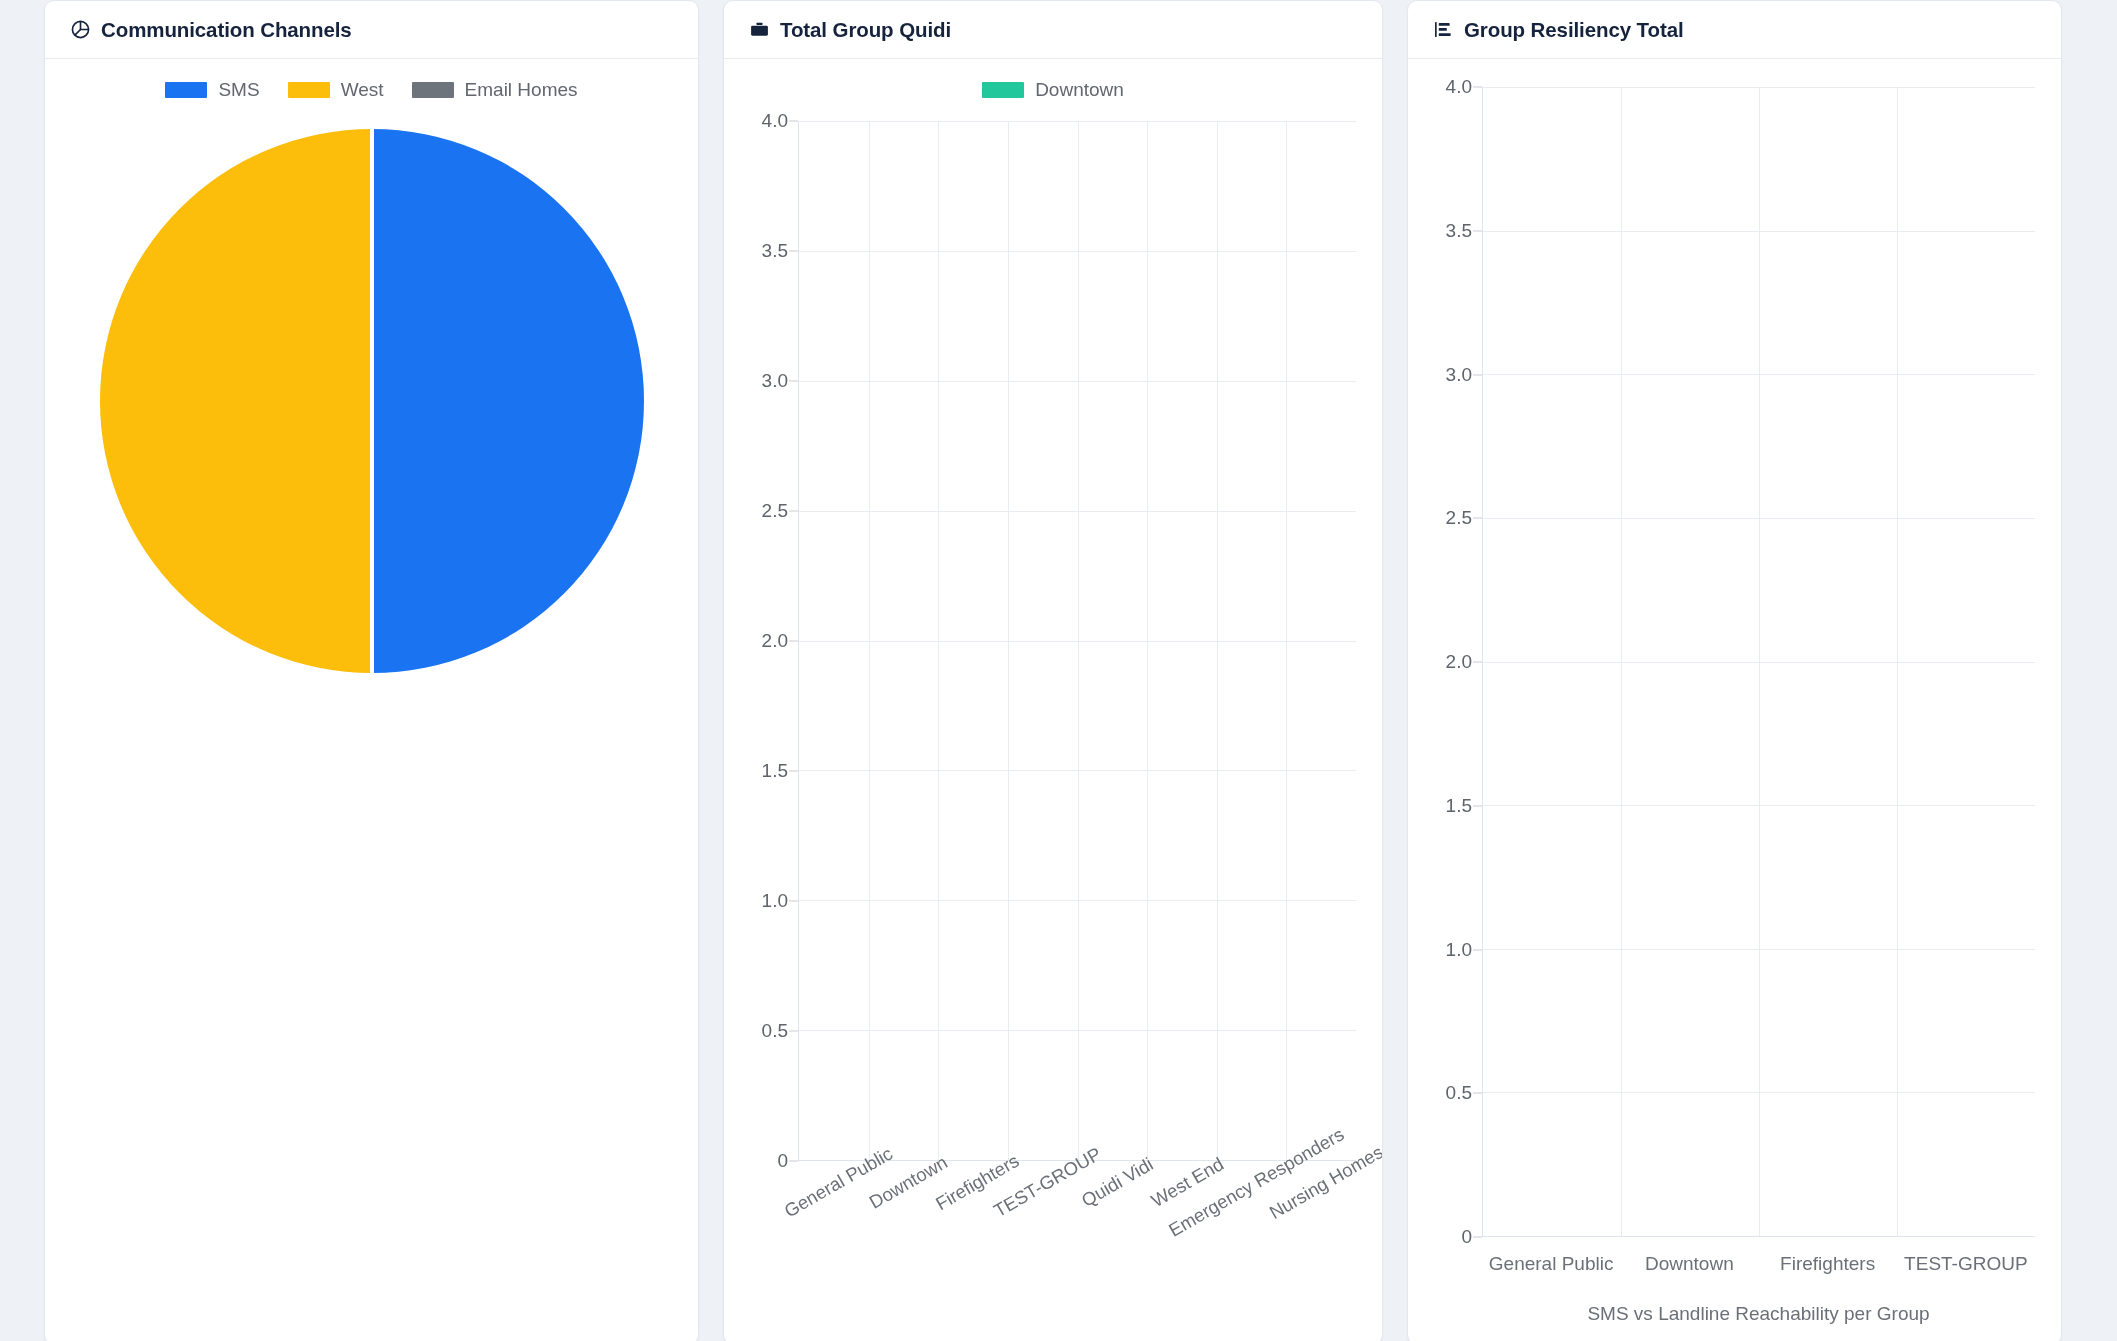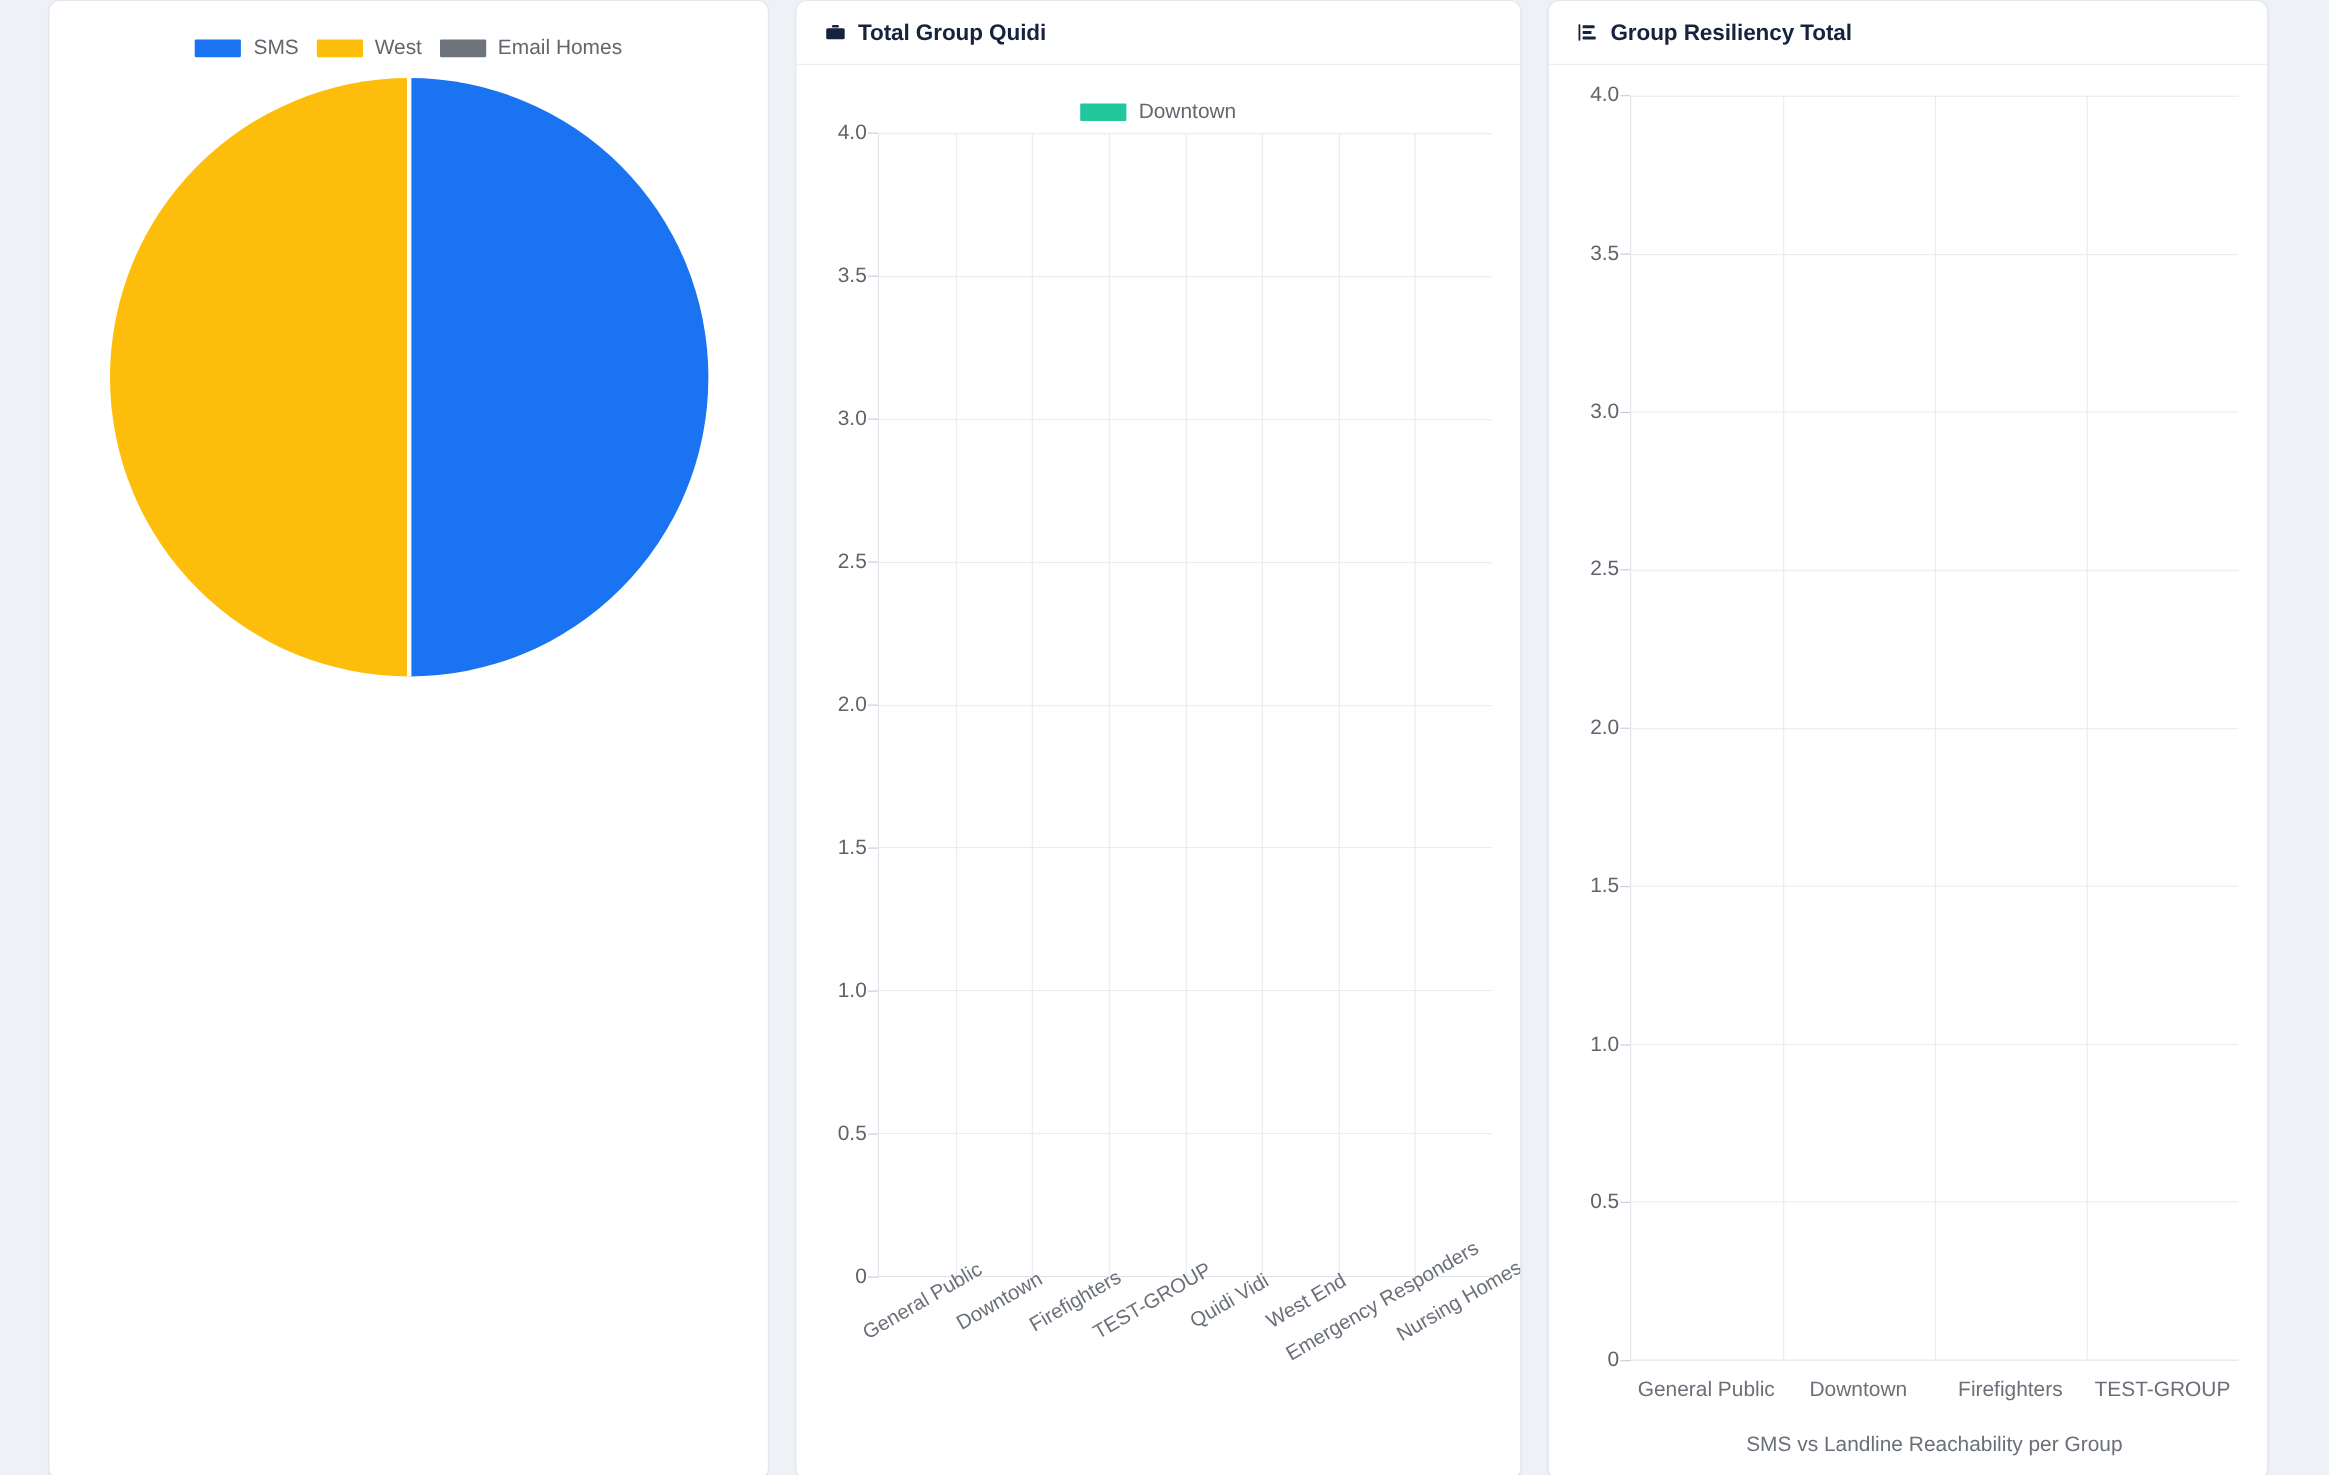"Communication Channels" header.card-header { html: none -> <header> <span> <svg> <circle></circle> <path></path> <path></path> </svg> </span> <h2>Communication Channels</h2> </header> }
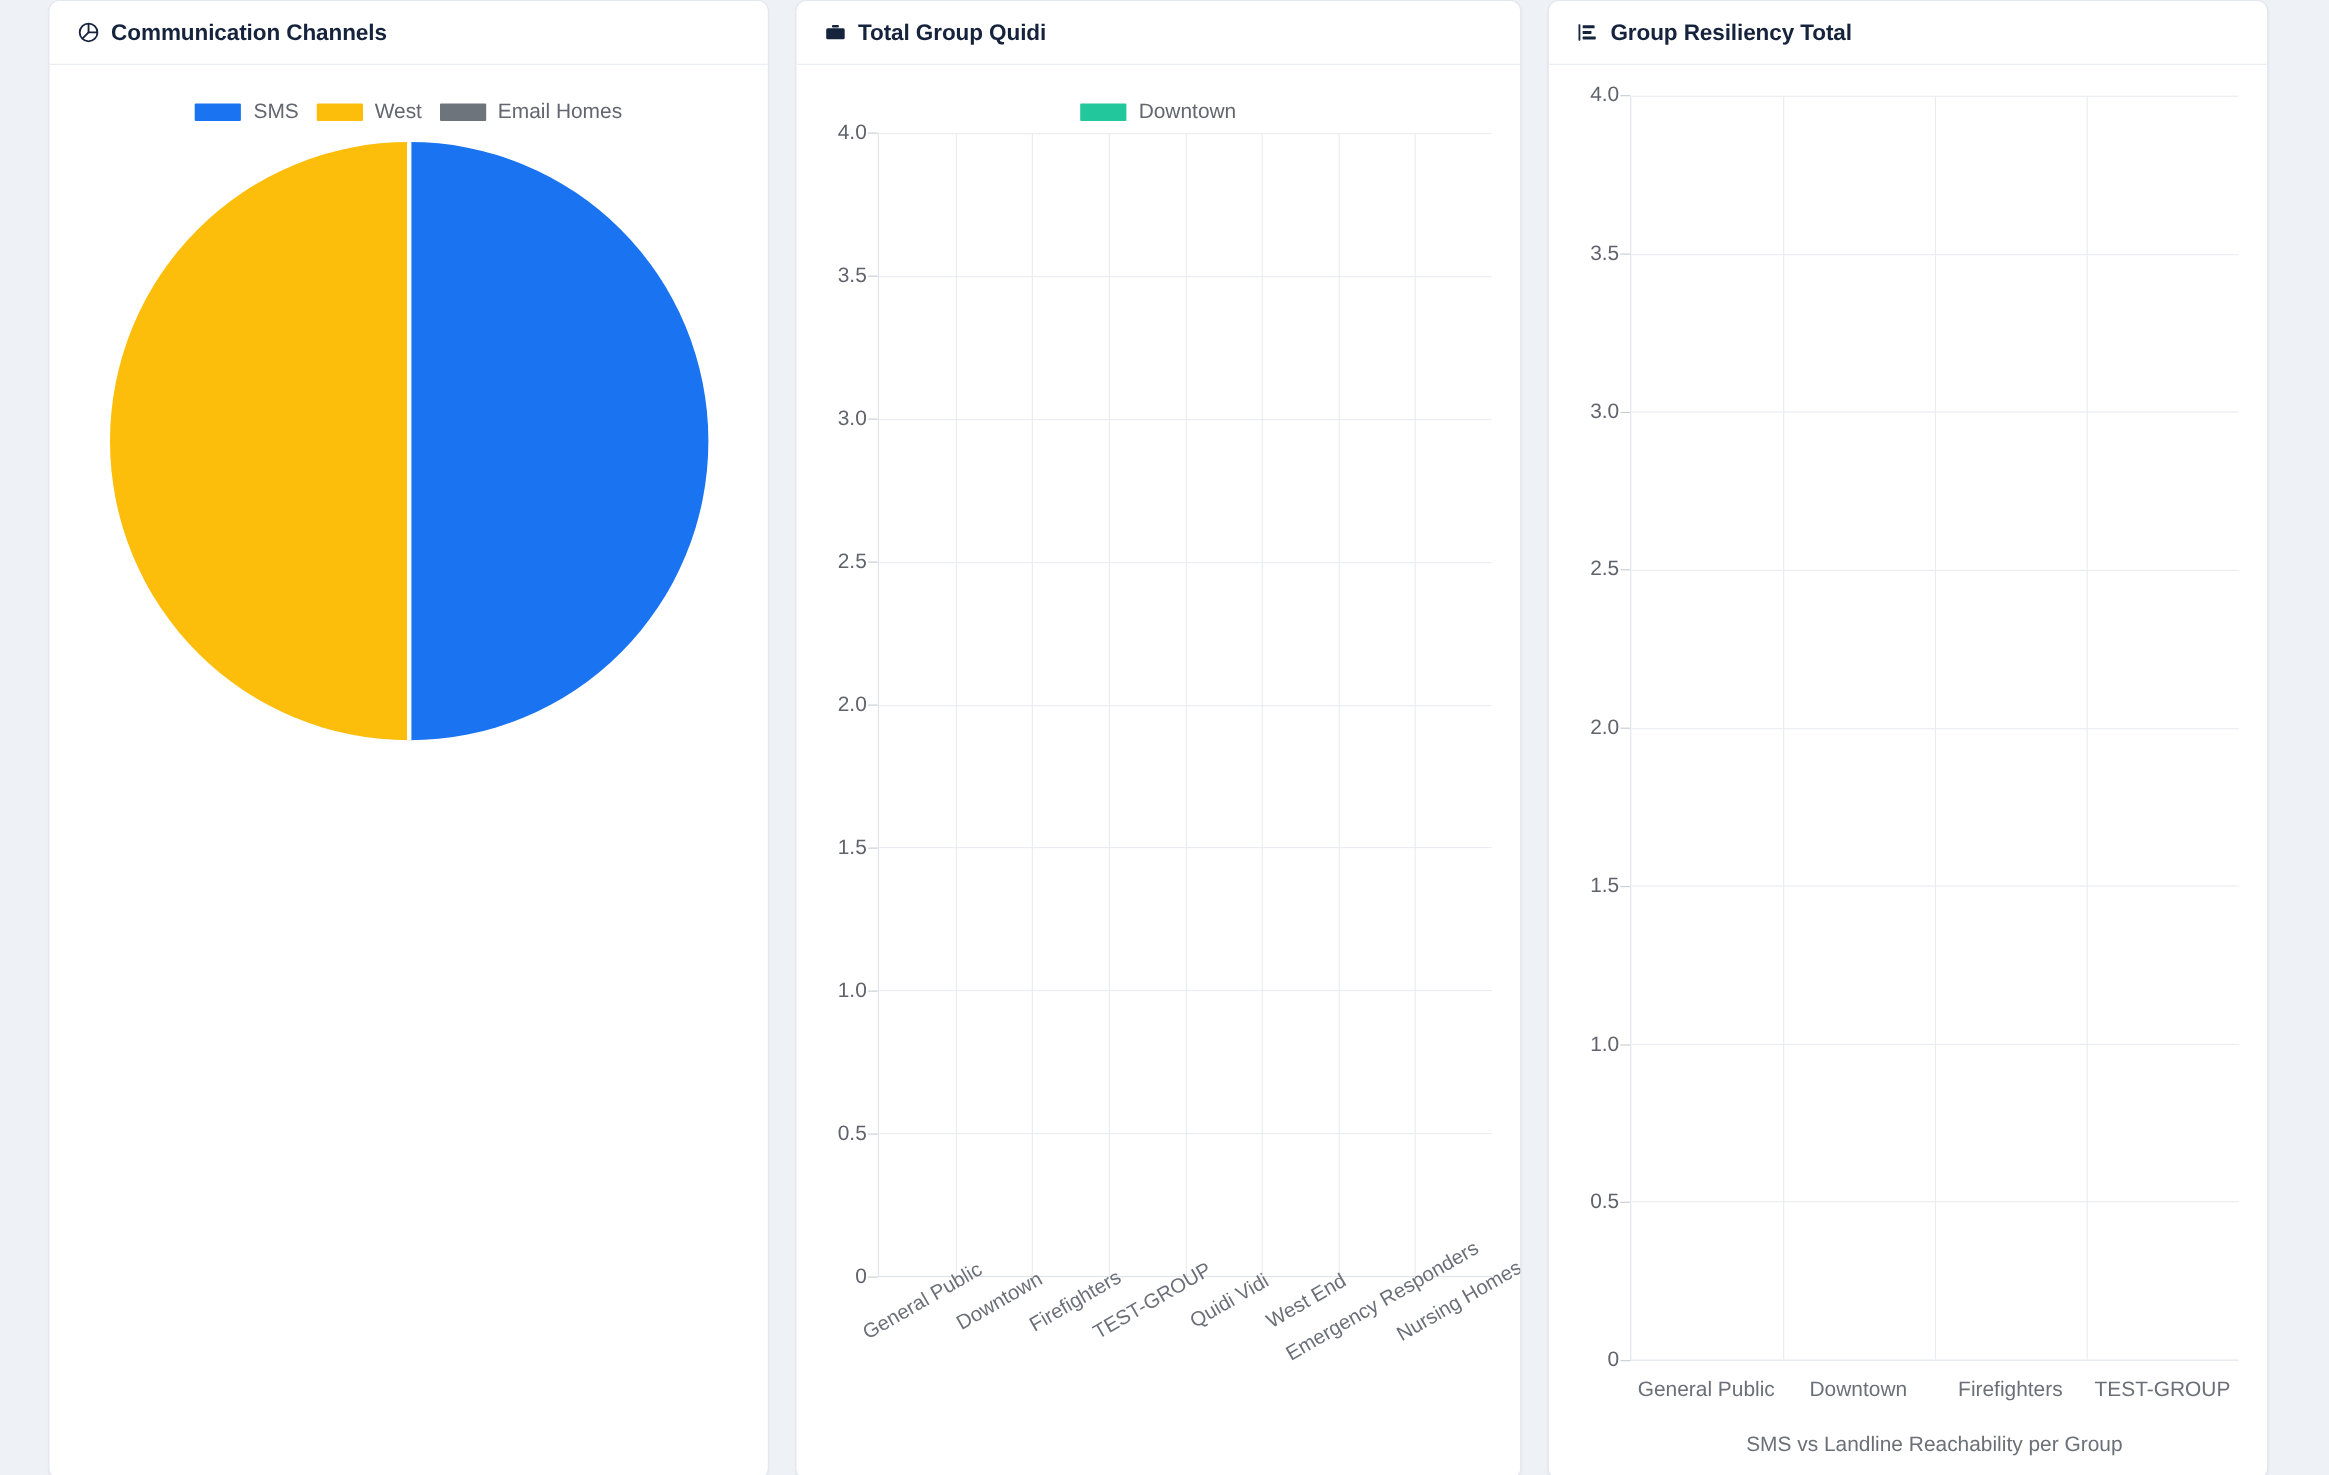"SMS" .legend { align-items: flex-end -> flex-start; gap: 16px -> 28px }
